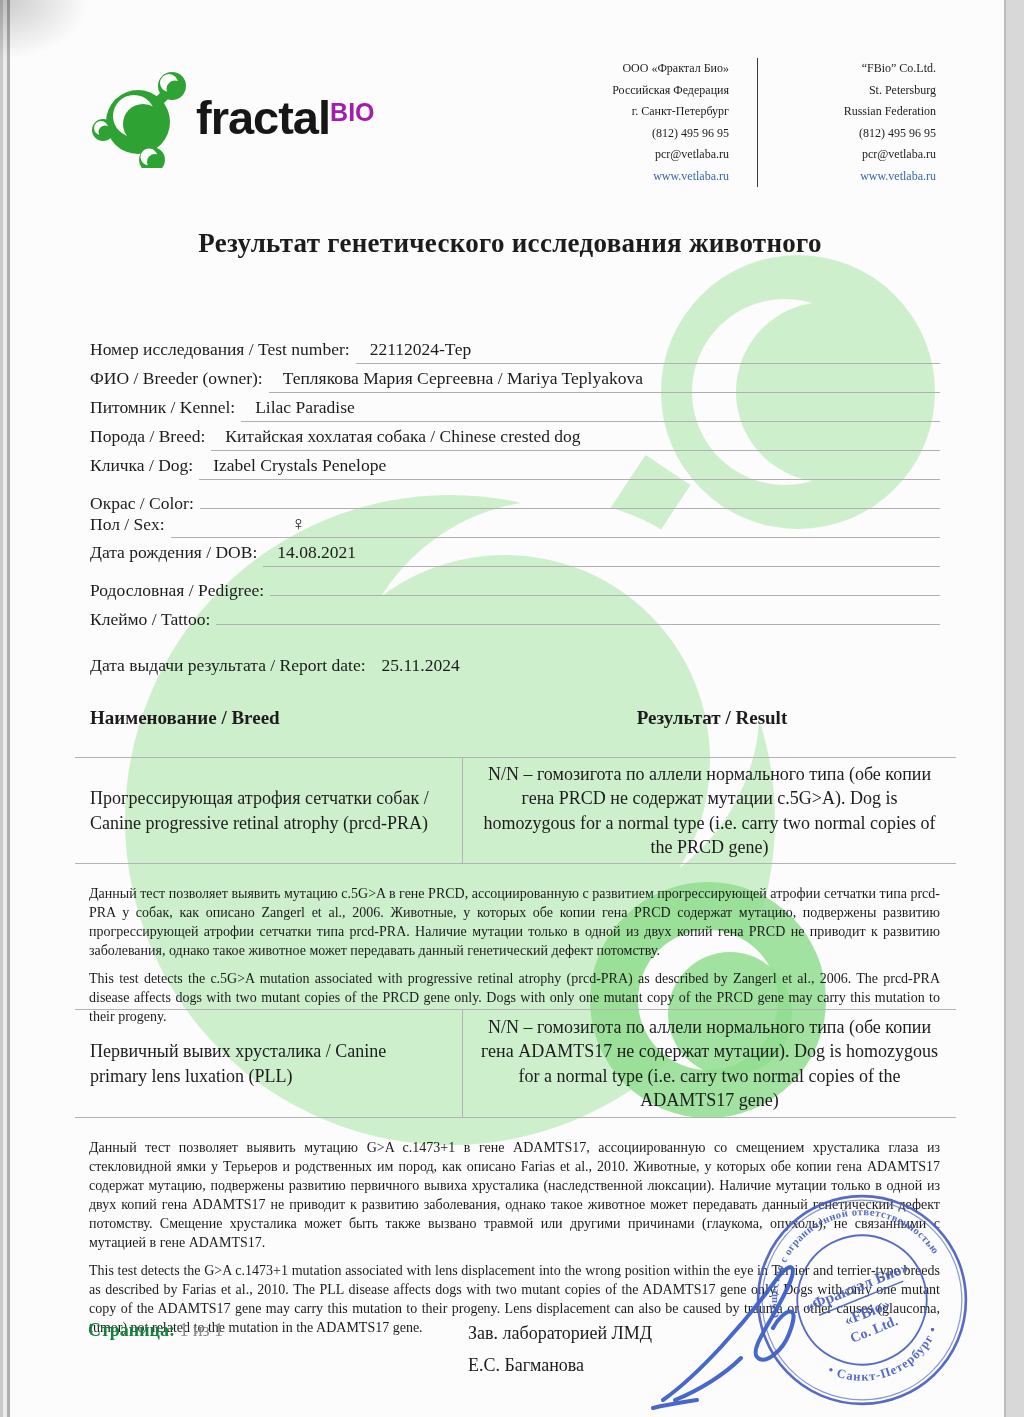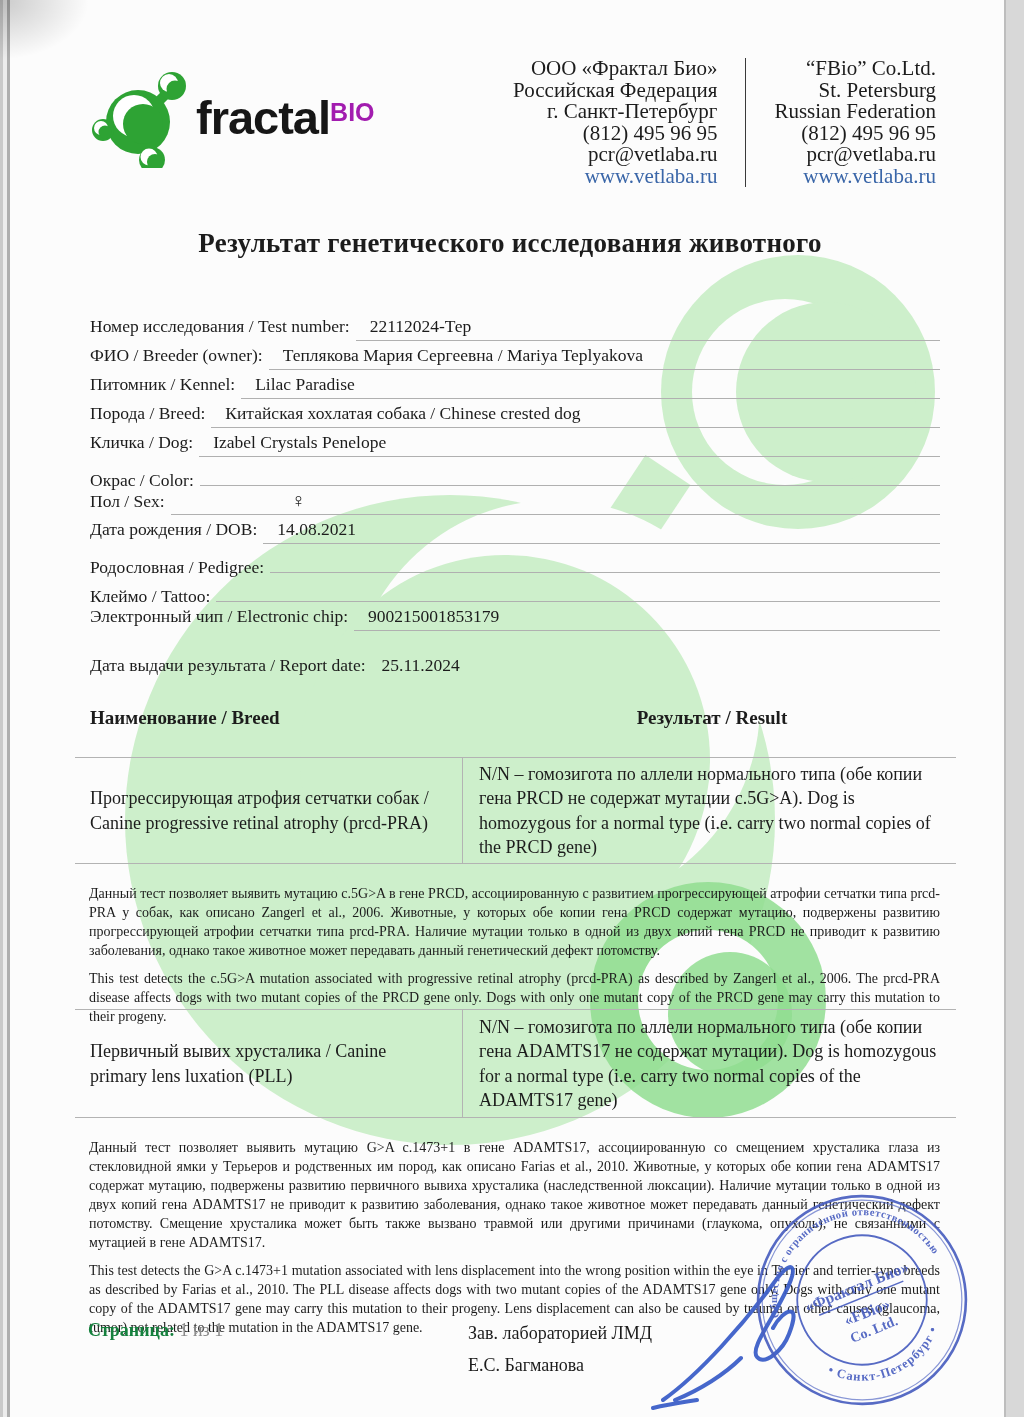"ООО «Фрактал Био»" .addresses { font-size: 21px -> 12px }
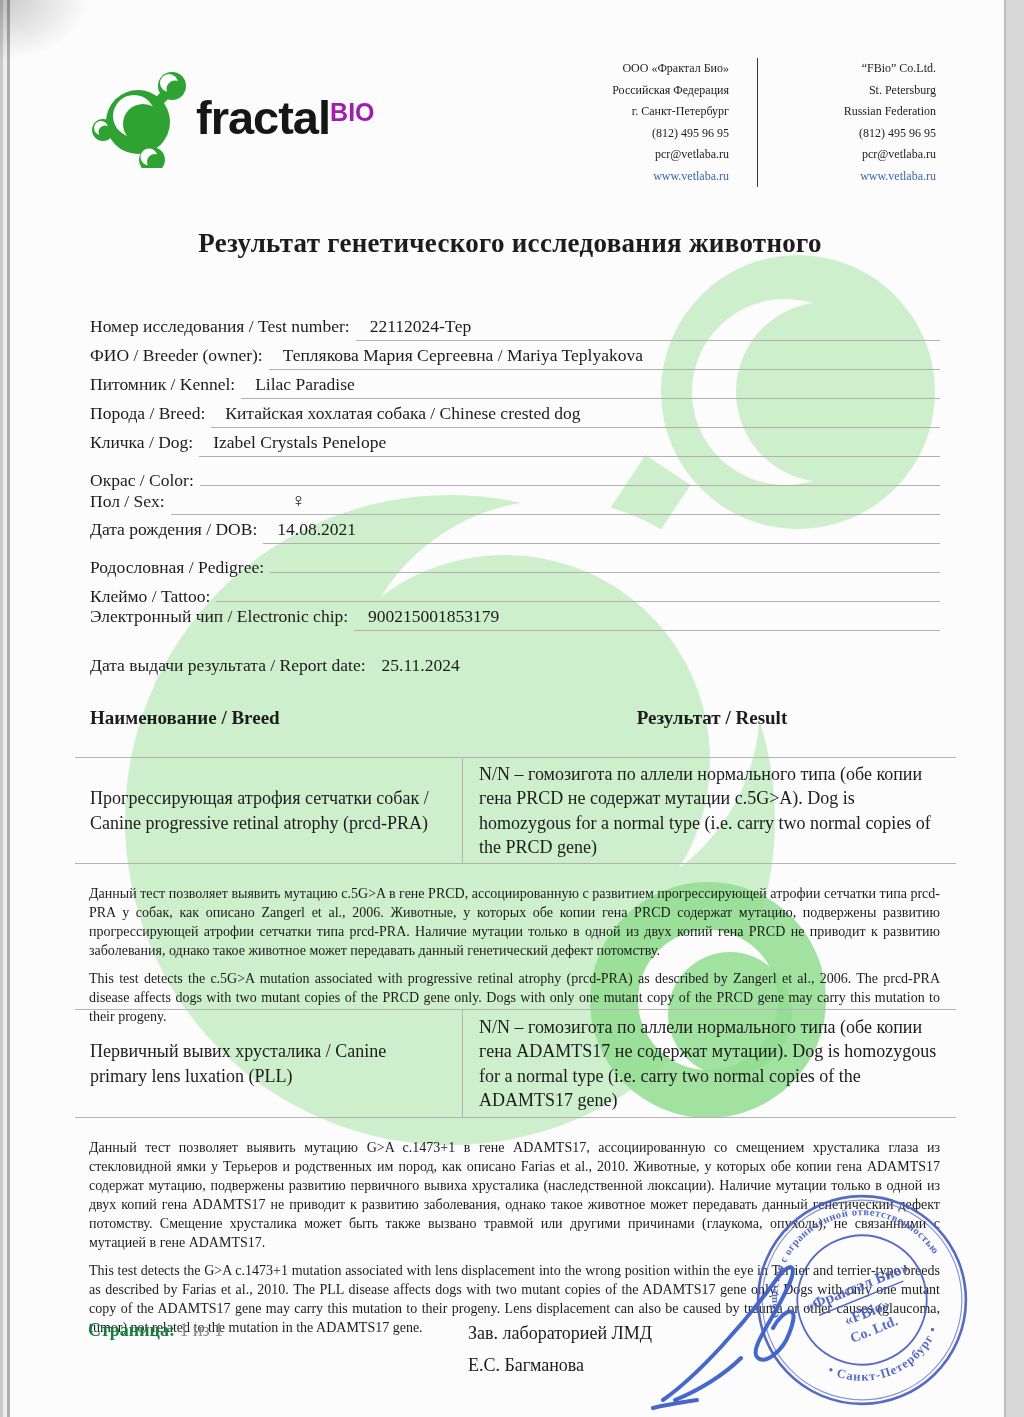"22112024-Тер" .field-value { margin-top: none -> 23px }
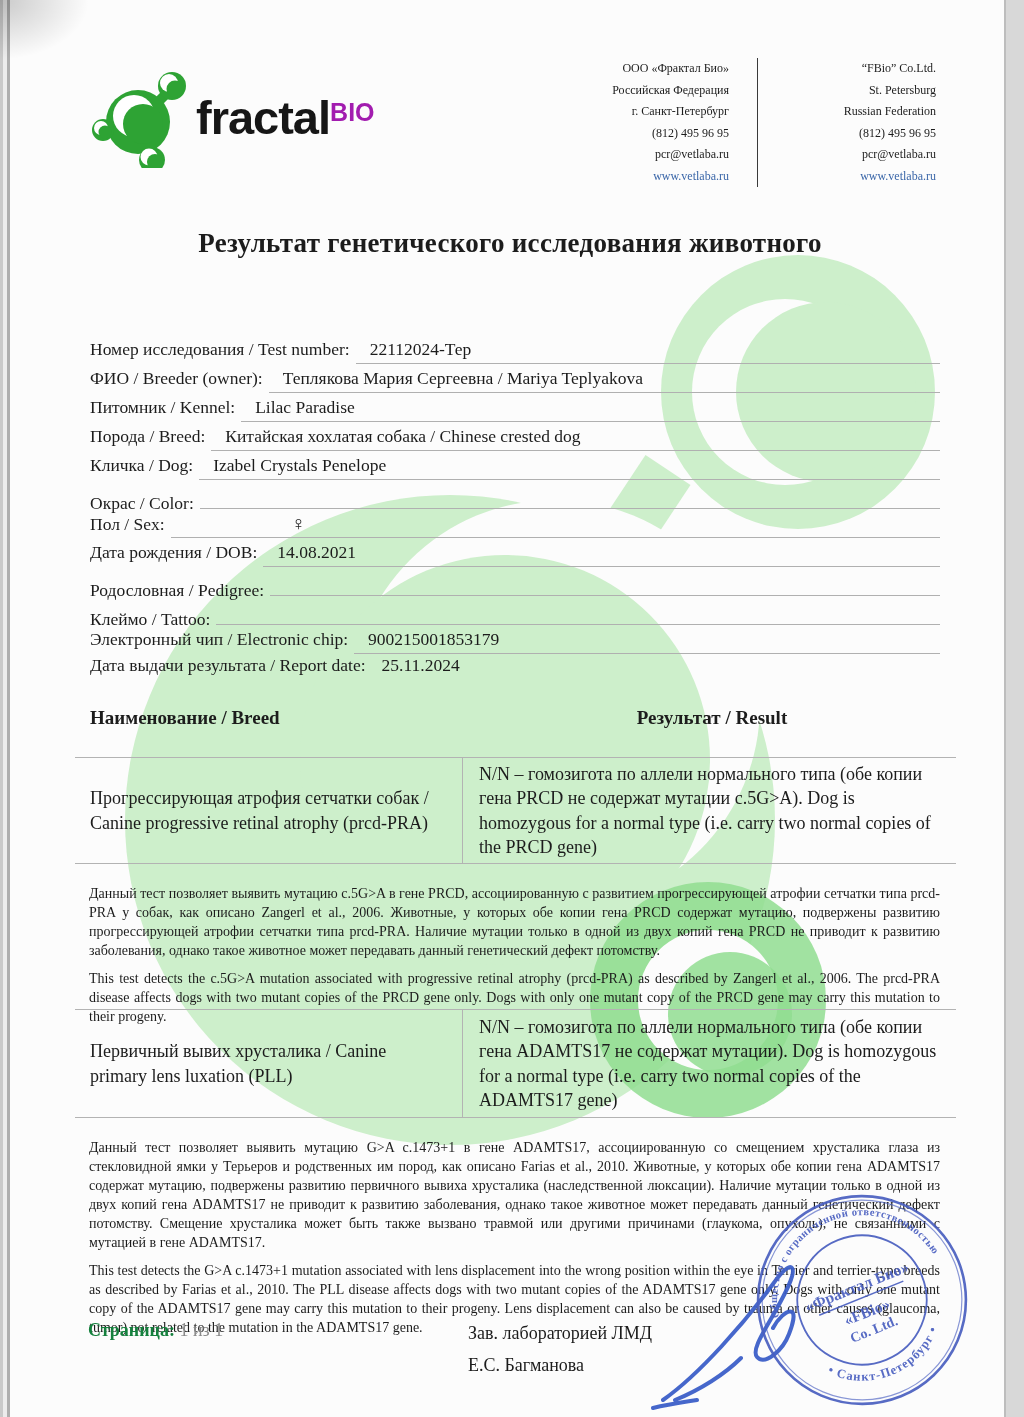"Электронный чип / Electronic chip:" div.field-row { html: <div> <span>Электронный чип / Electronic chip:</span> <span>900215001853179</span> </div> -> none }
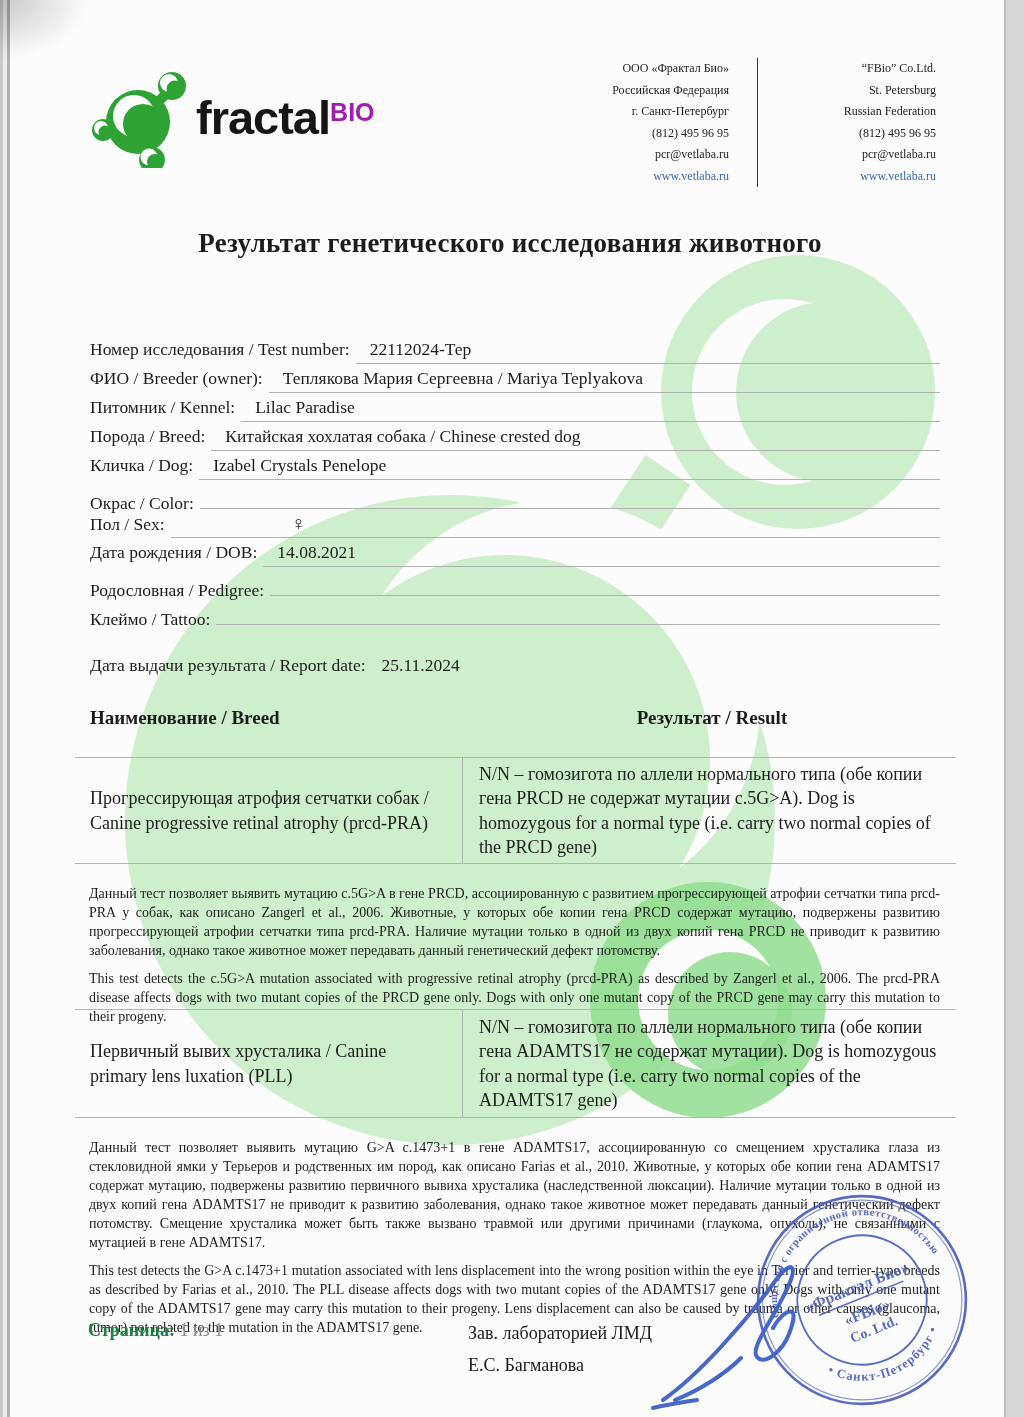"N/N – гомозигота по аллели" .tcell-result { text-align: left -> center }
